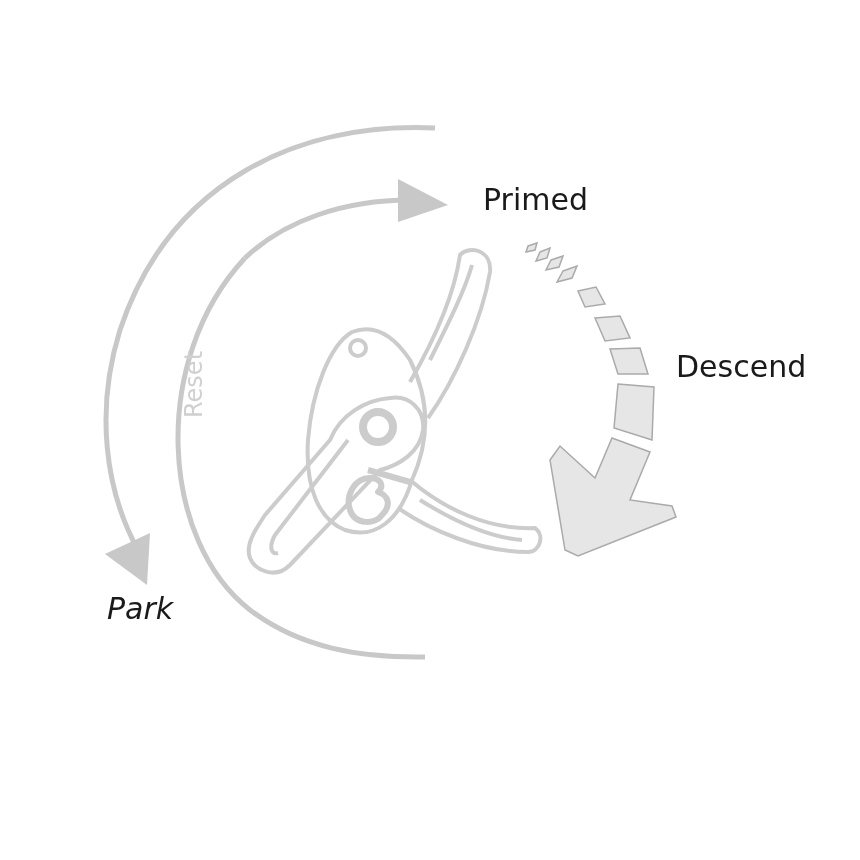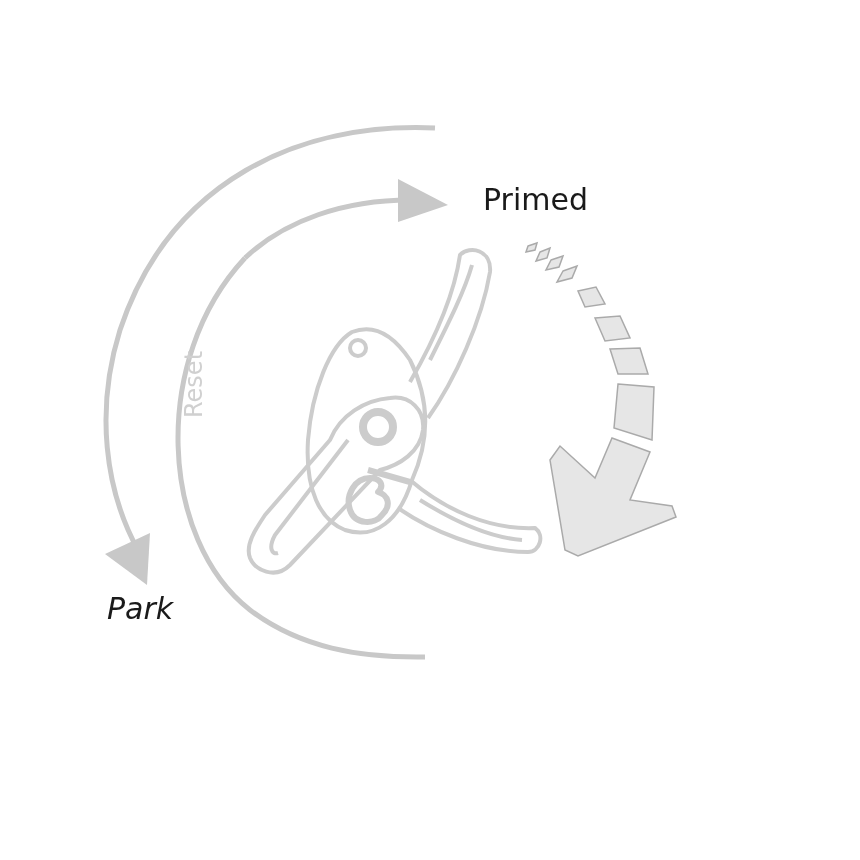"Descend" div.label { html: none -> <div>Descend</div> }
